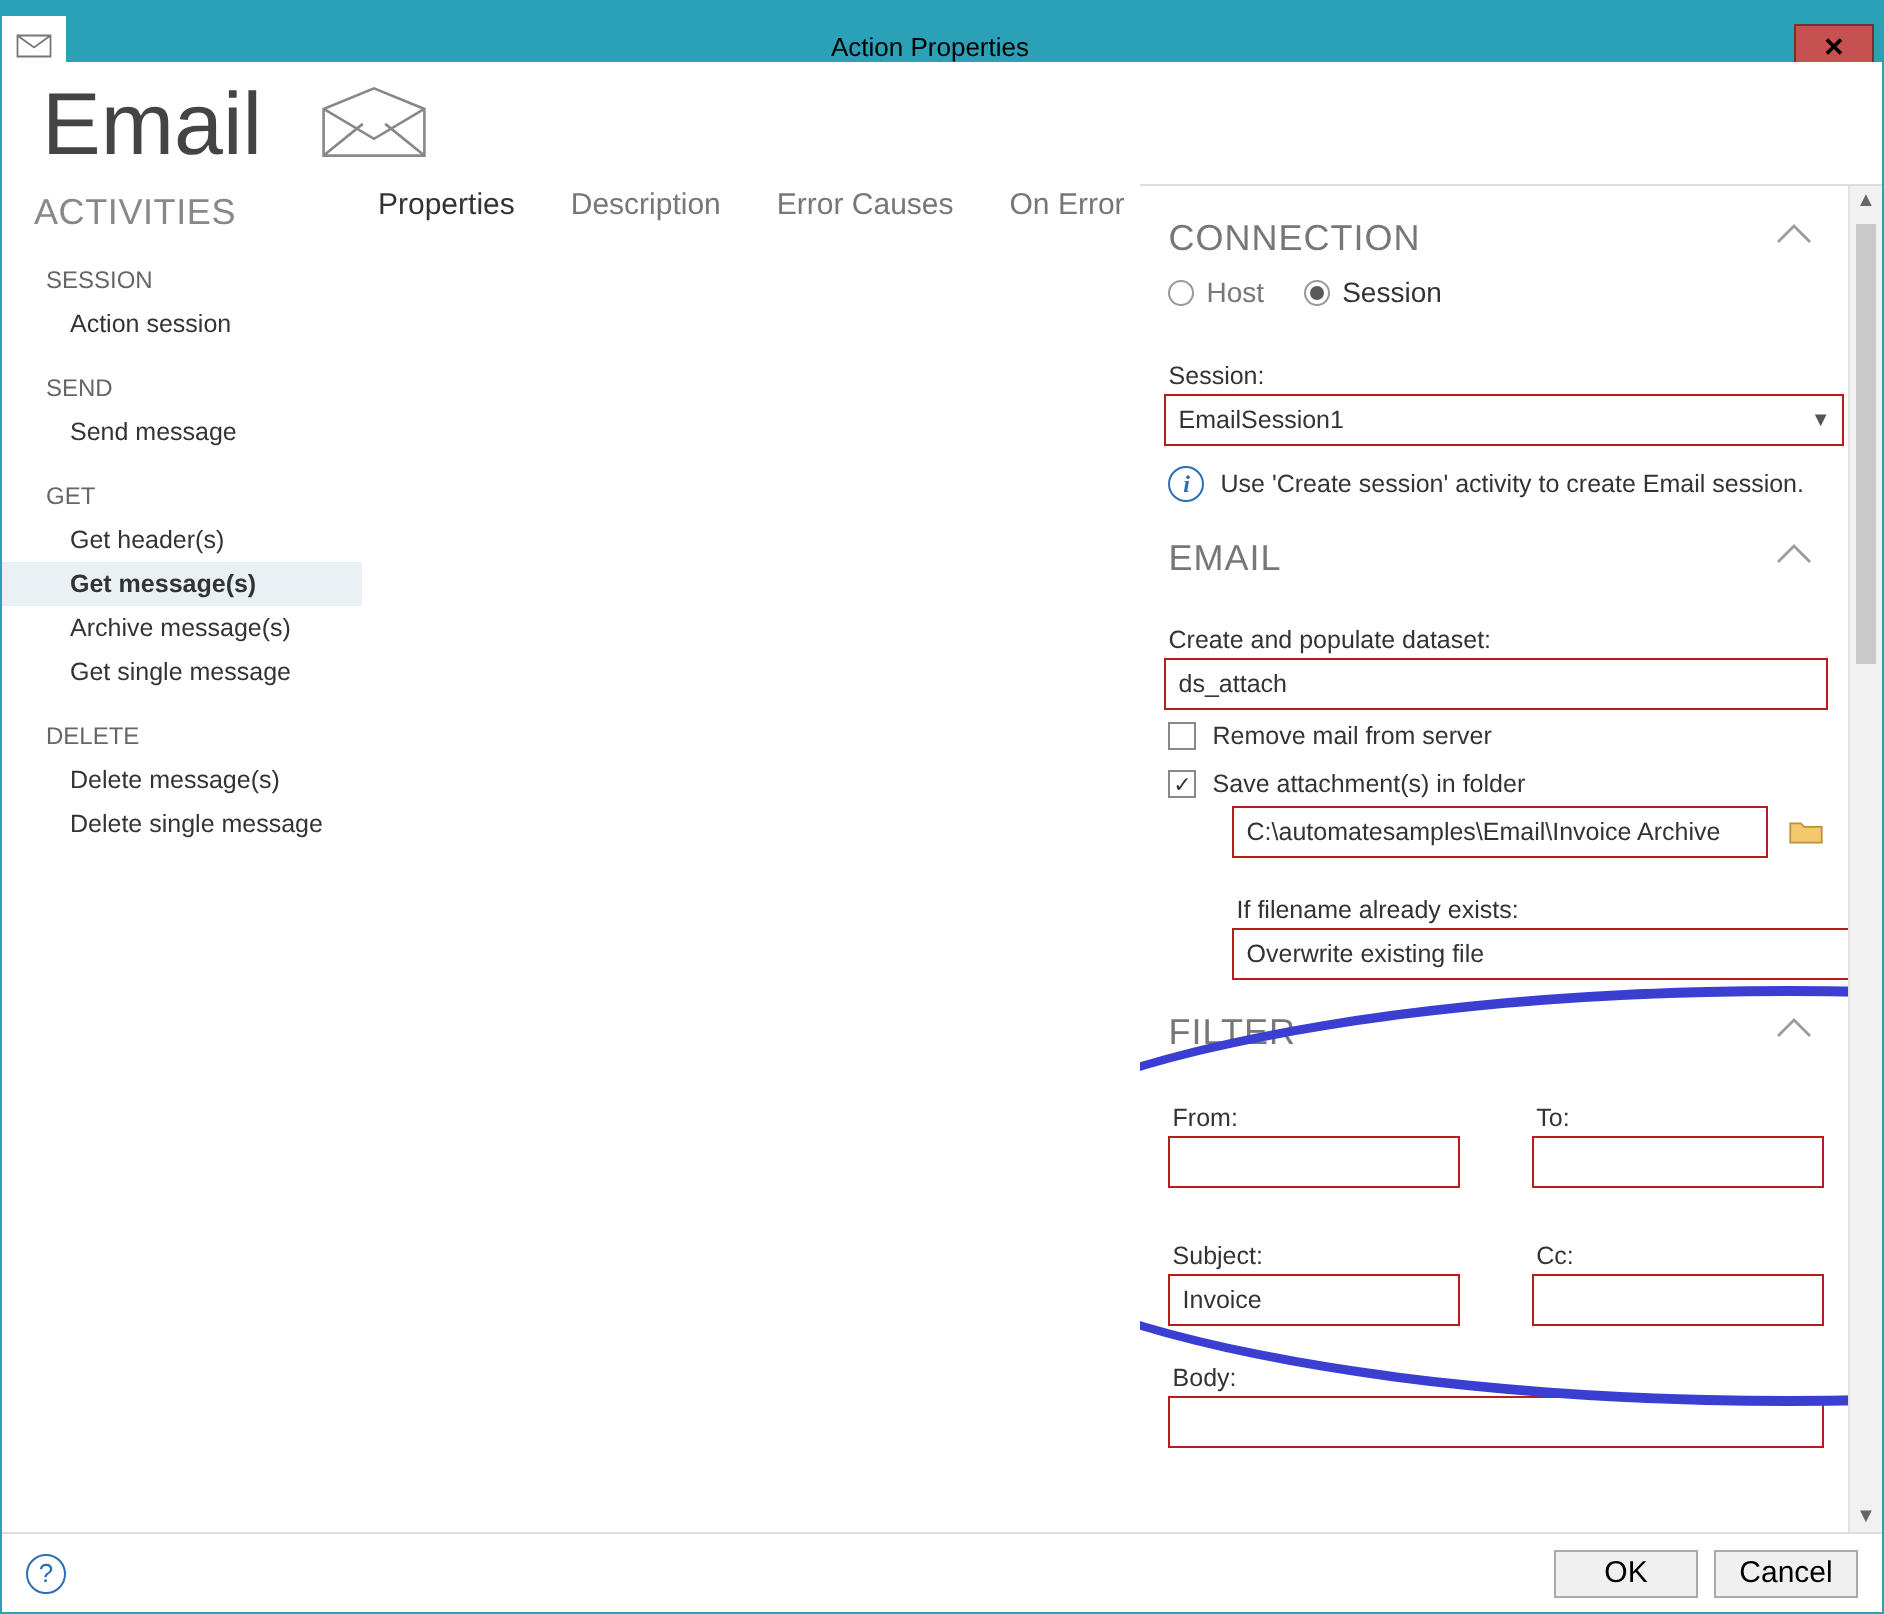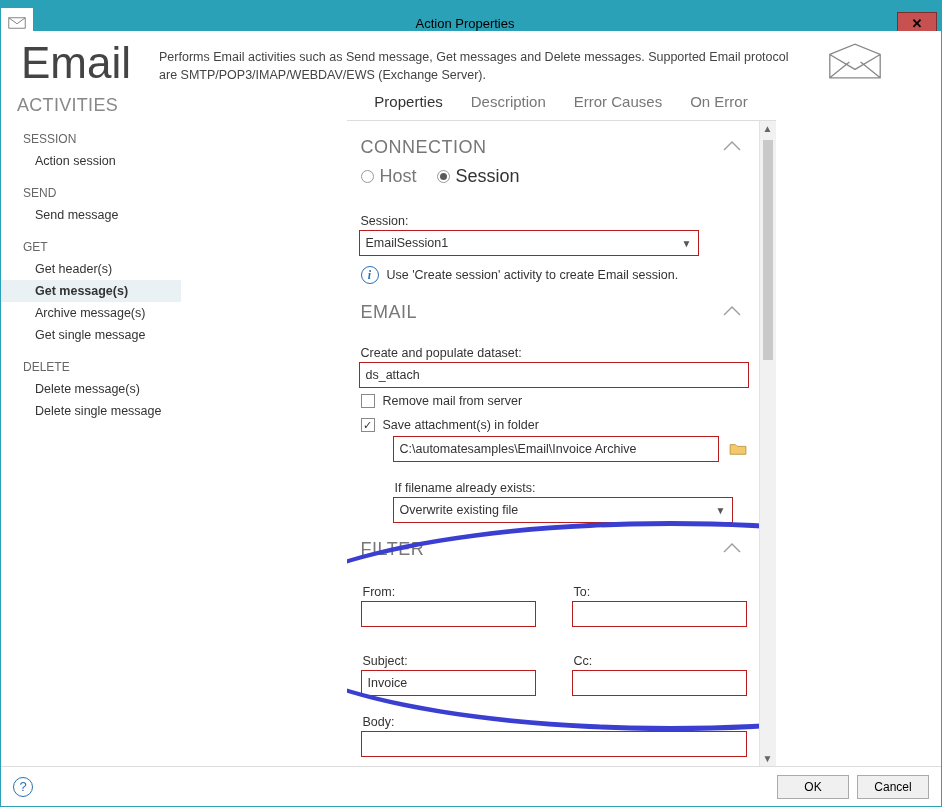"Performs Email activities such as" div.desc { html: <div>Performs Email activities such as Send message, Get messages and Delete messages. Supported Email protocol are SMTP/POP3/IMAP/WEBDAV/EWS (Exchange Server).</div> -> none }
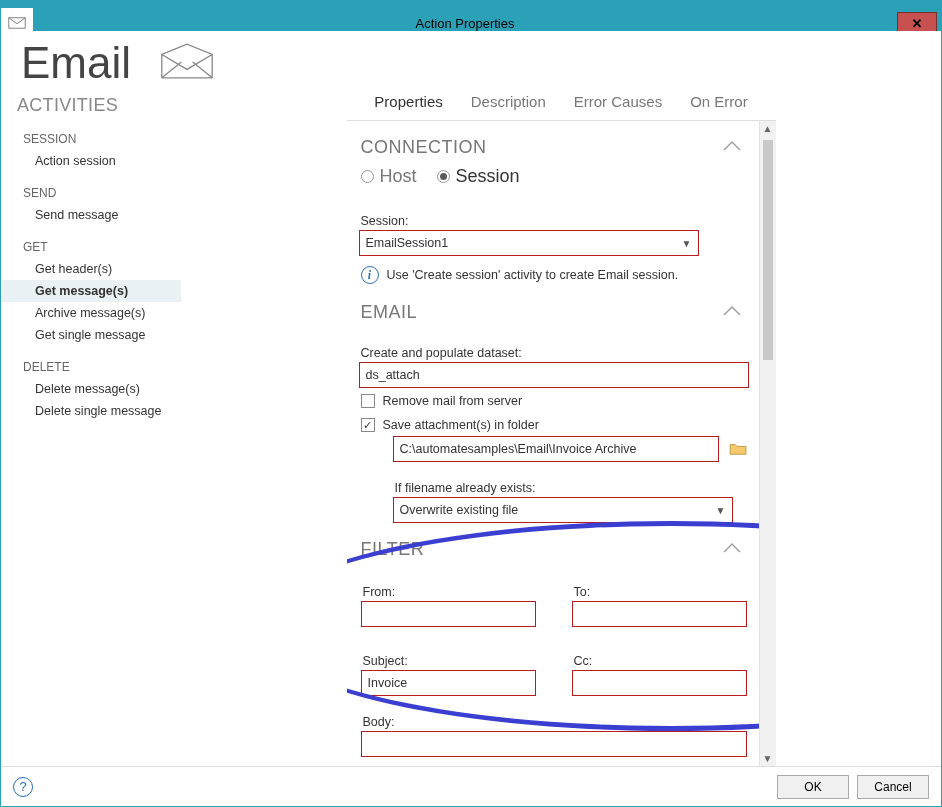"Properties" .rightcol { align-items: center -> none; flex-direction: column -> row }
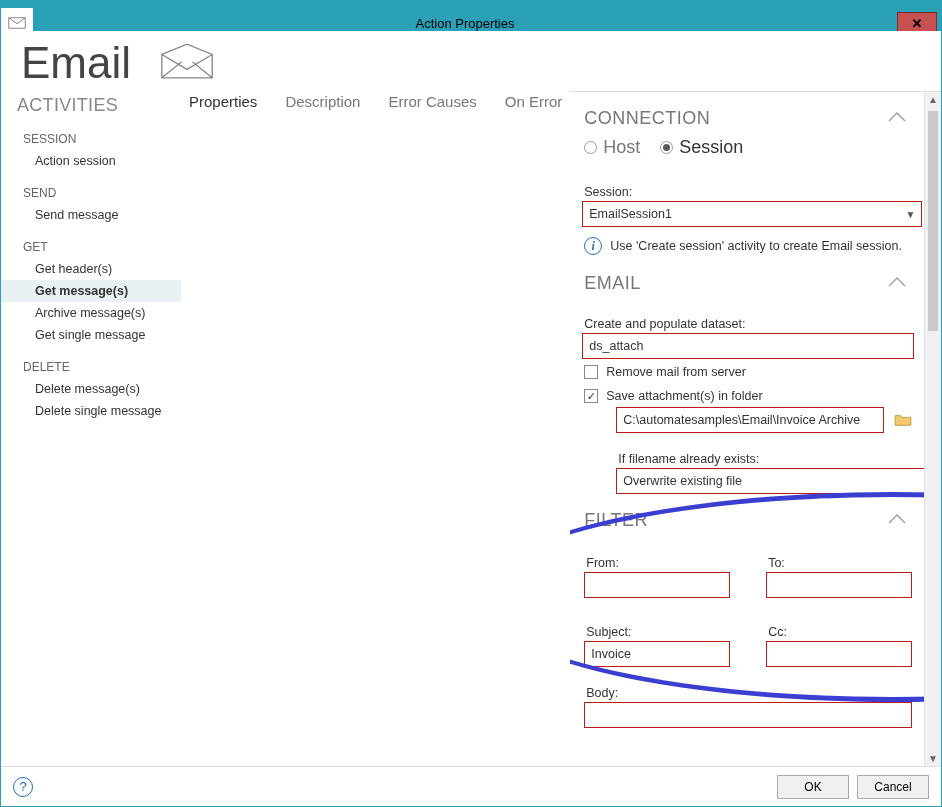"Host" .radio-row { font-size: 18px -> 14px }
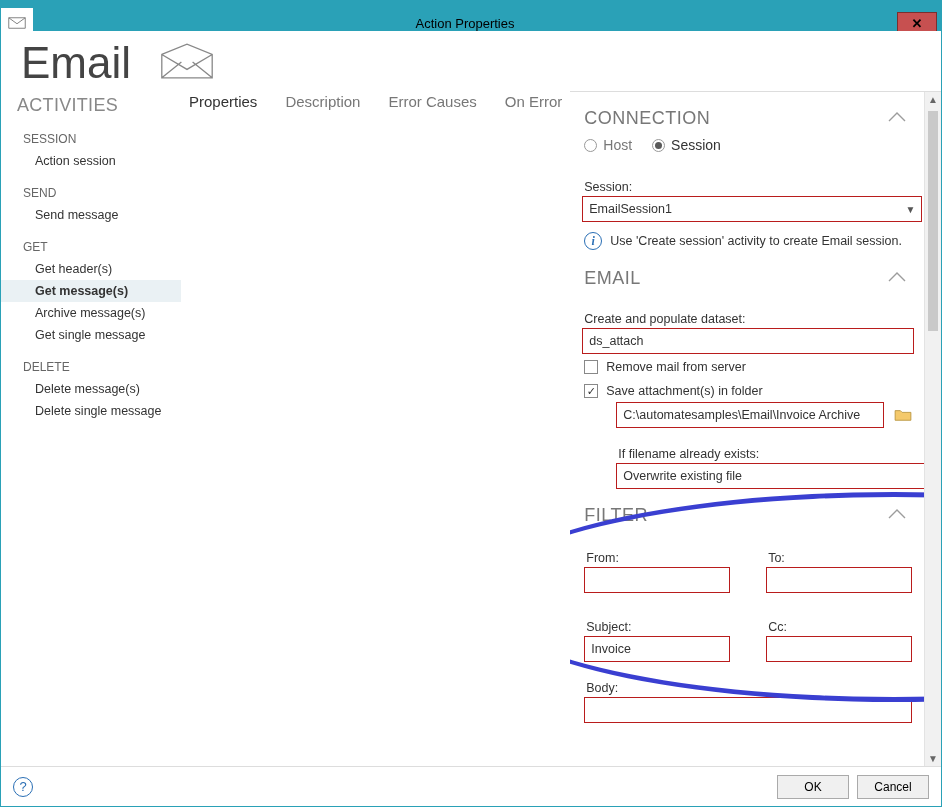"OK" .footer button { font-size: 12px -> 15px }
